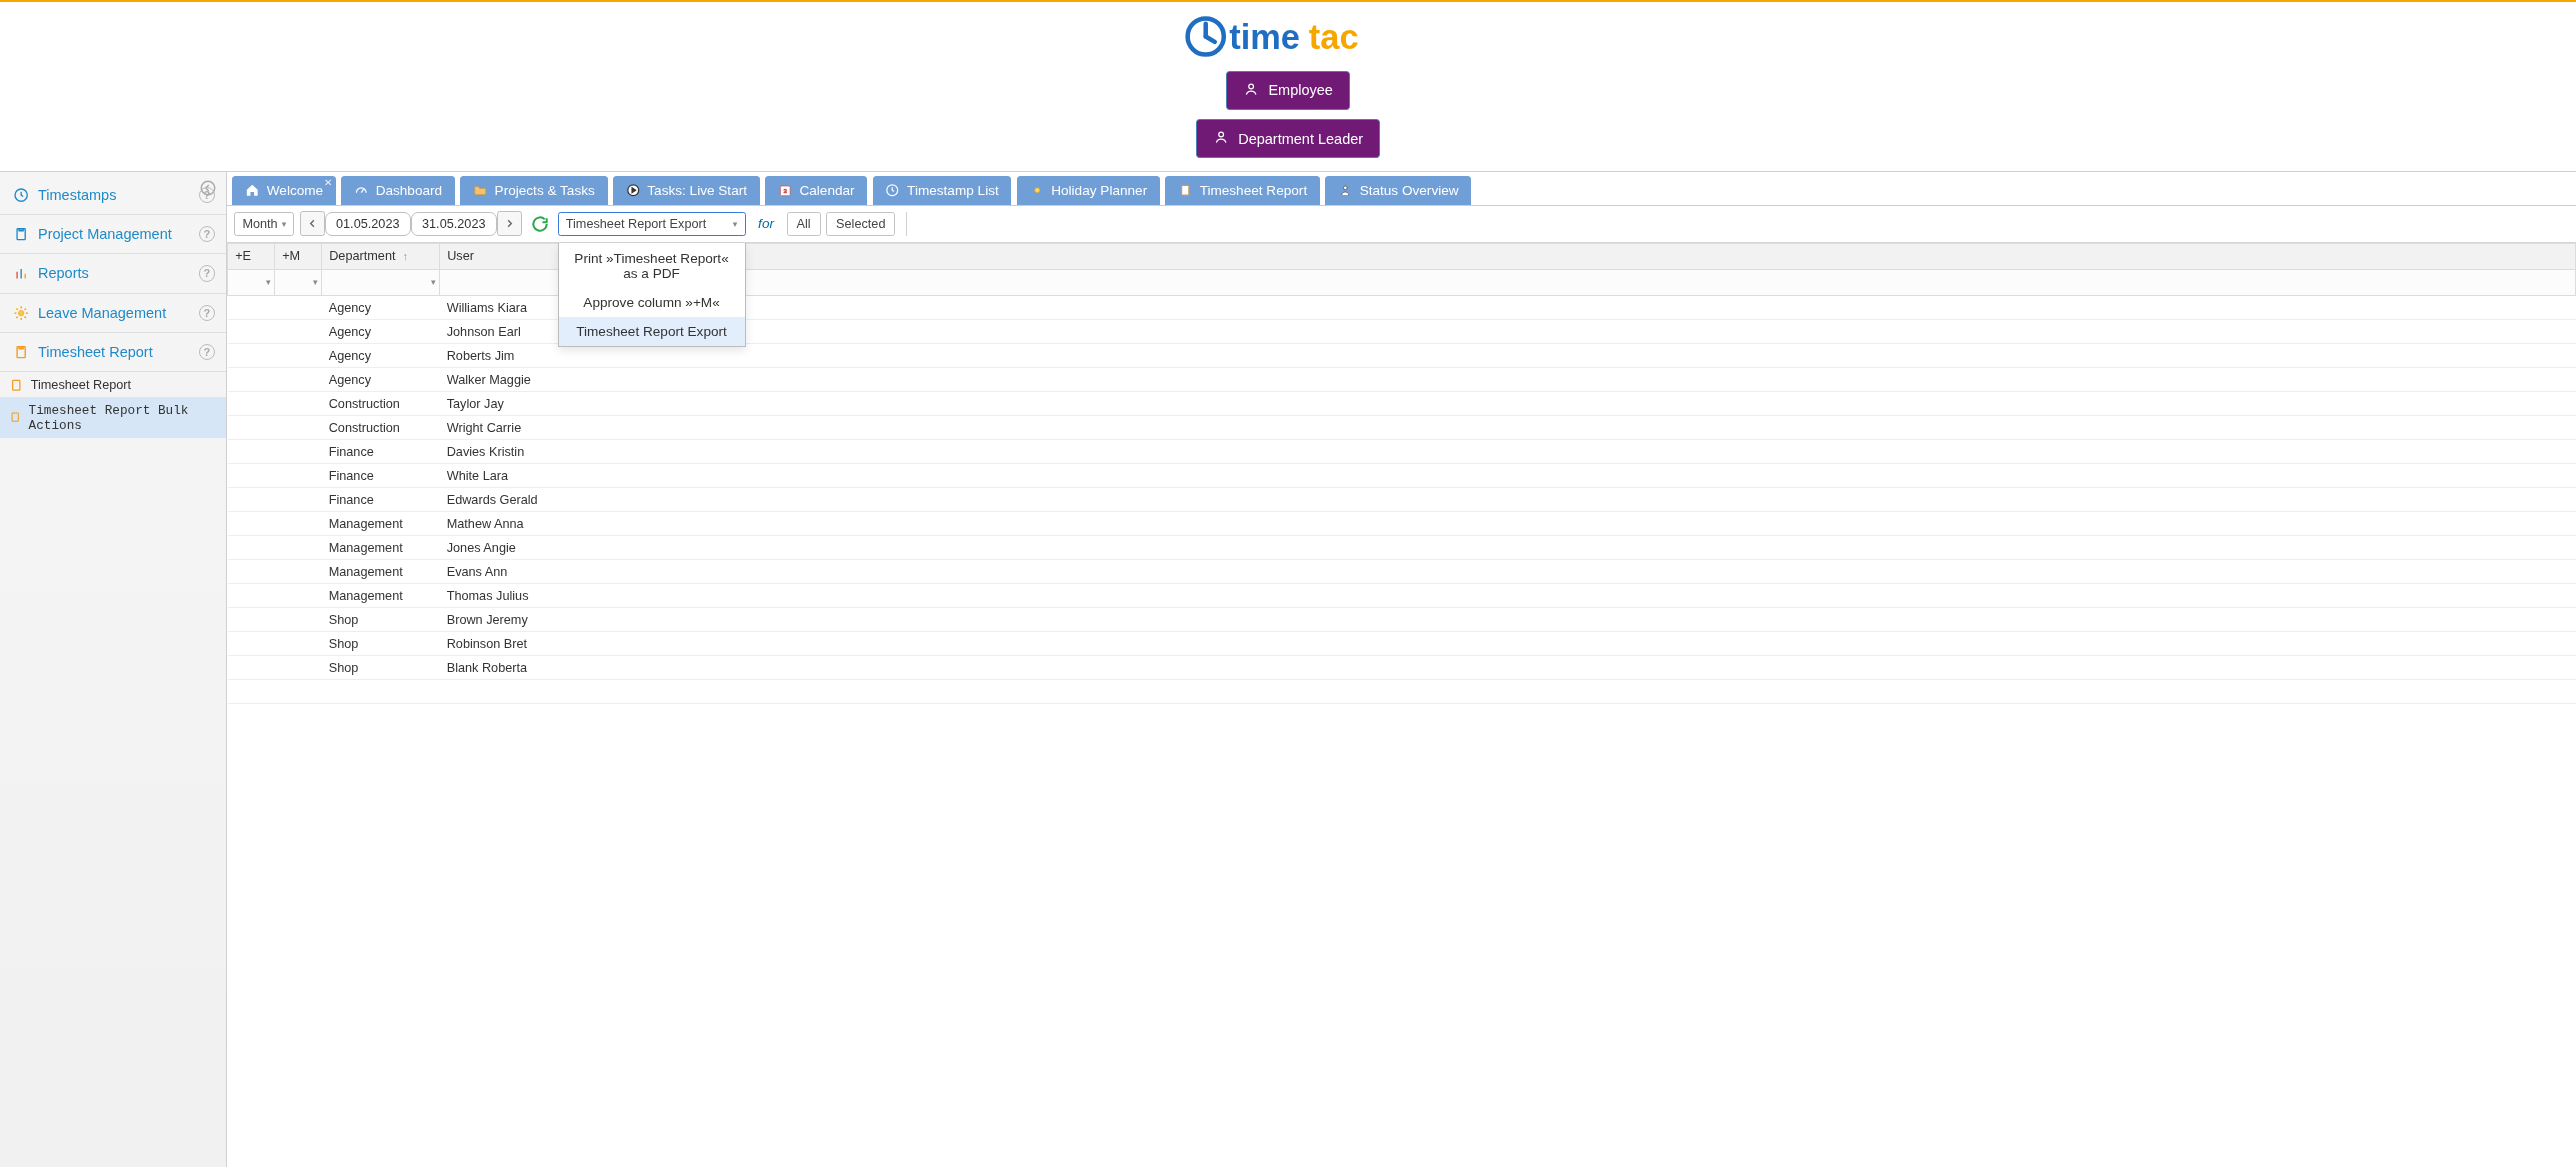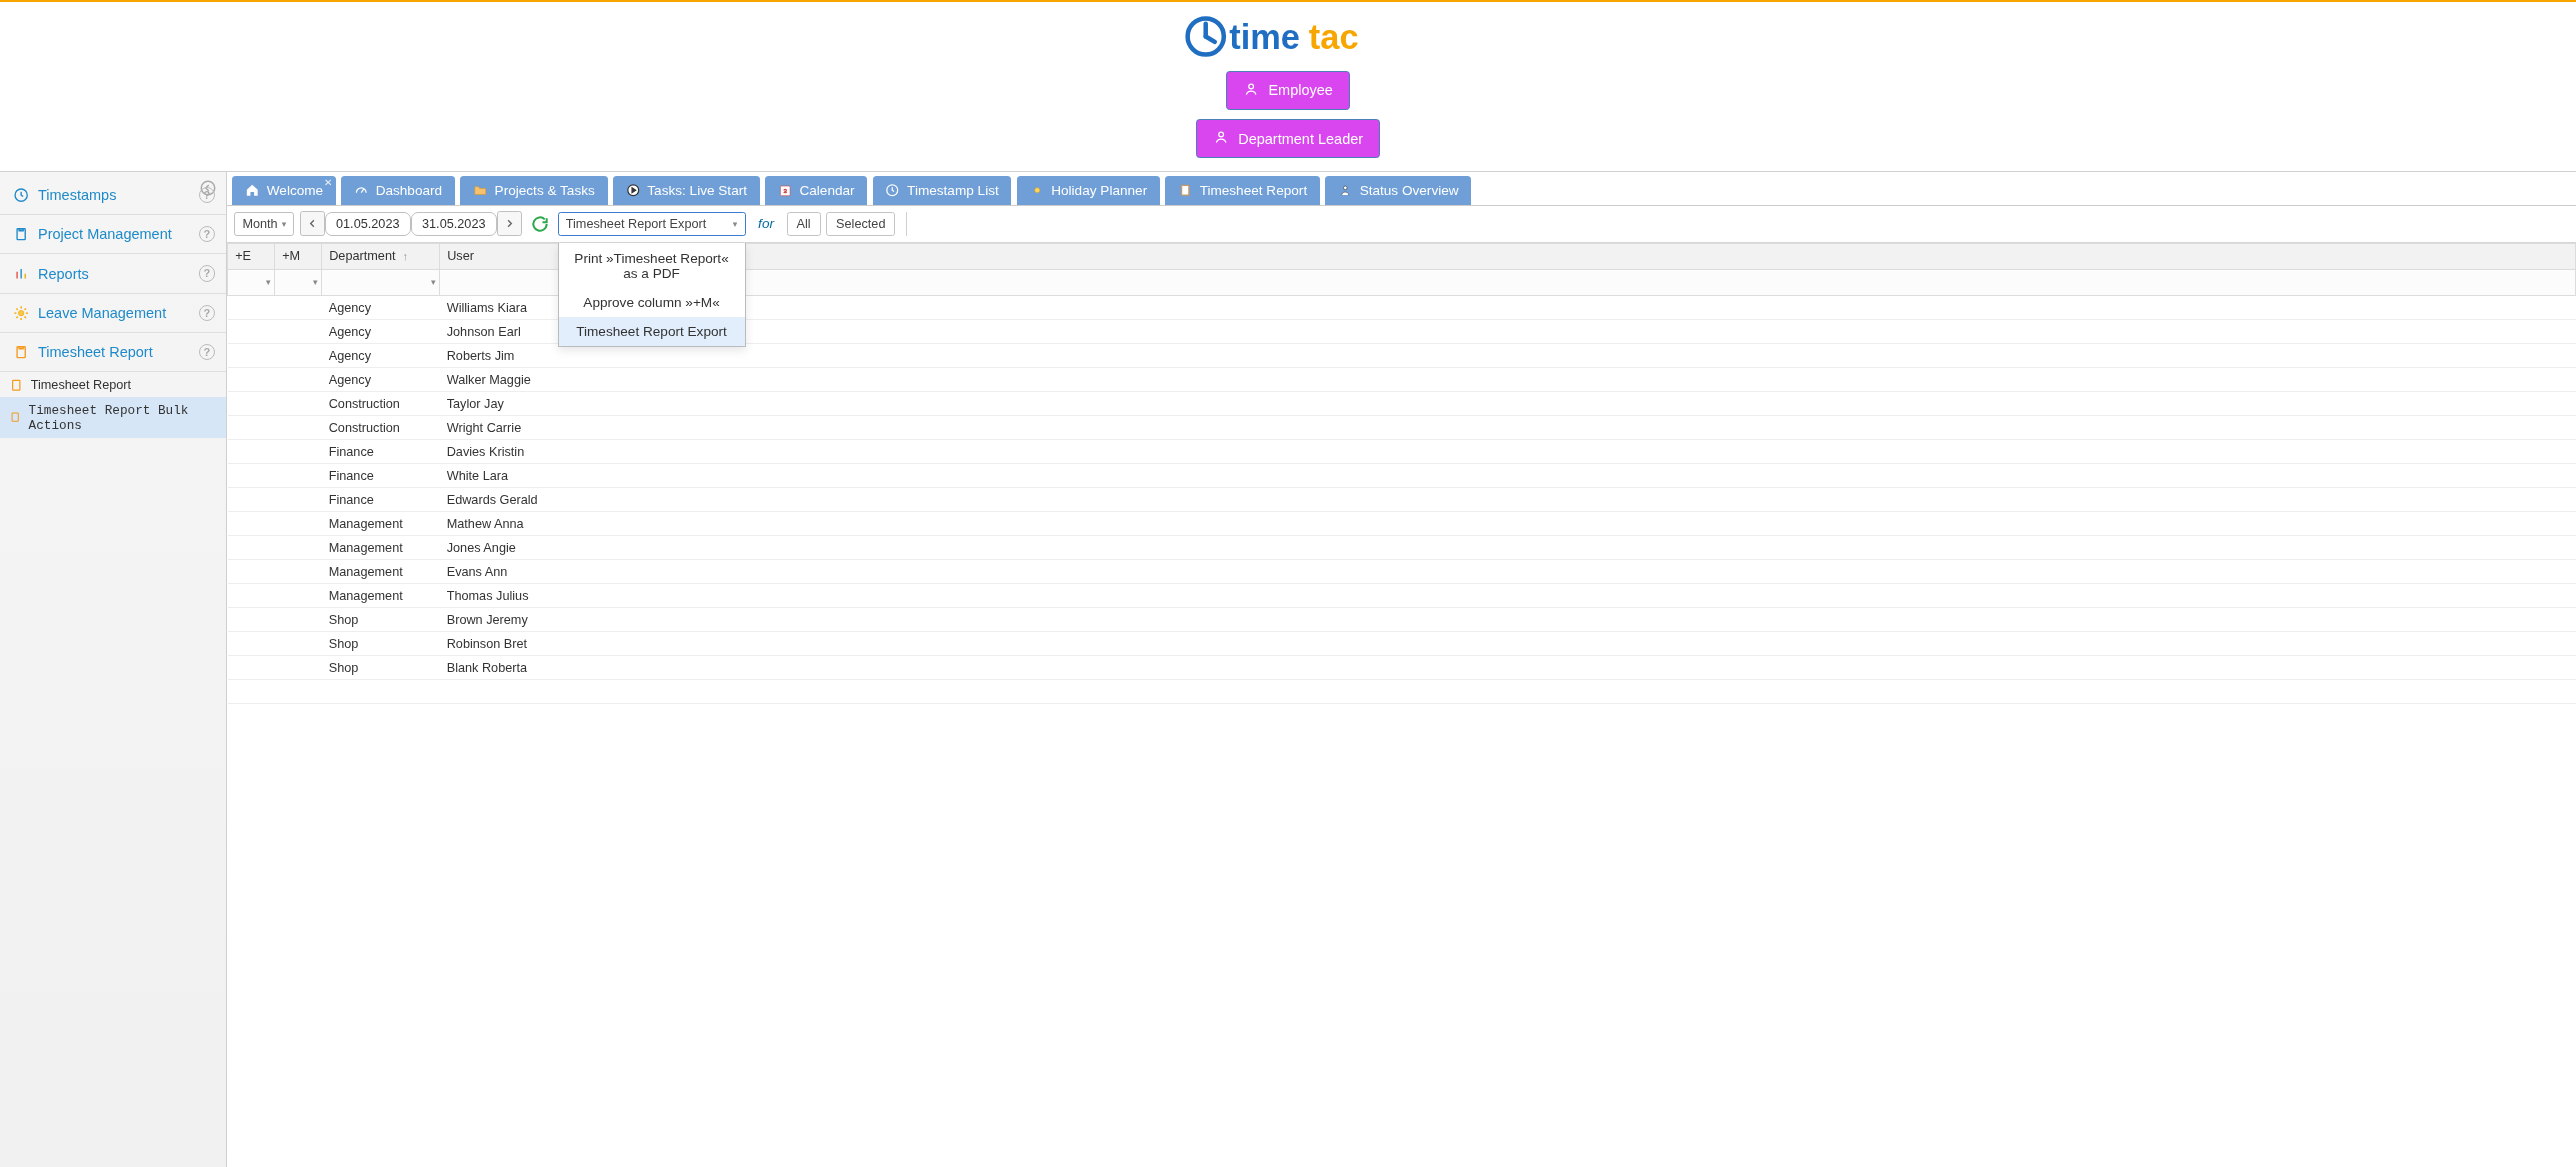"Employee" .role-btn { background: #d946ef -> #701a75 }
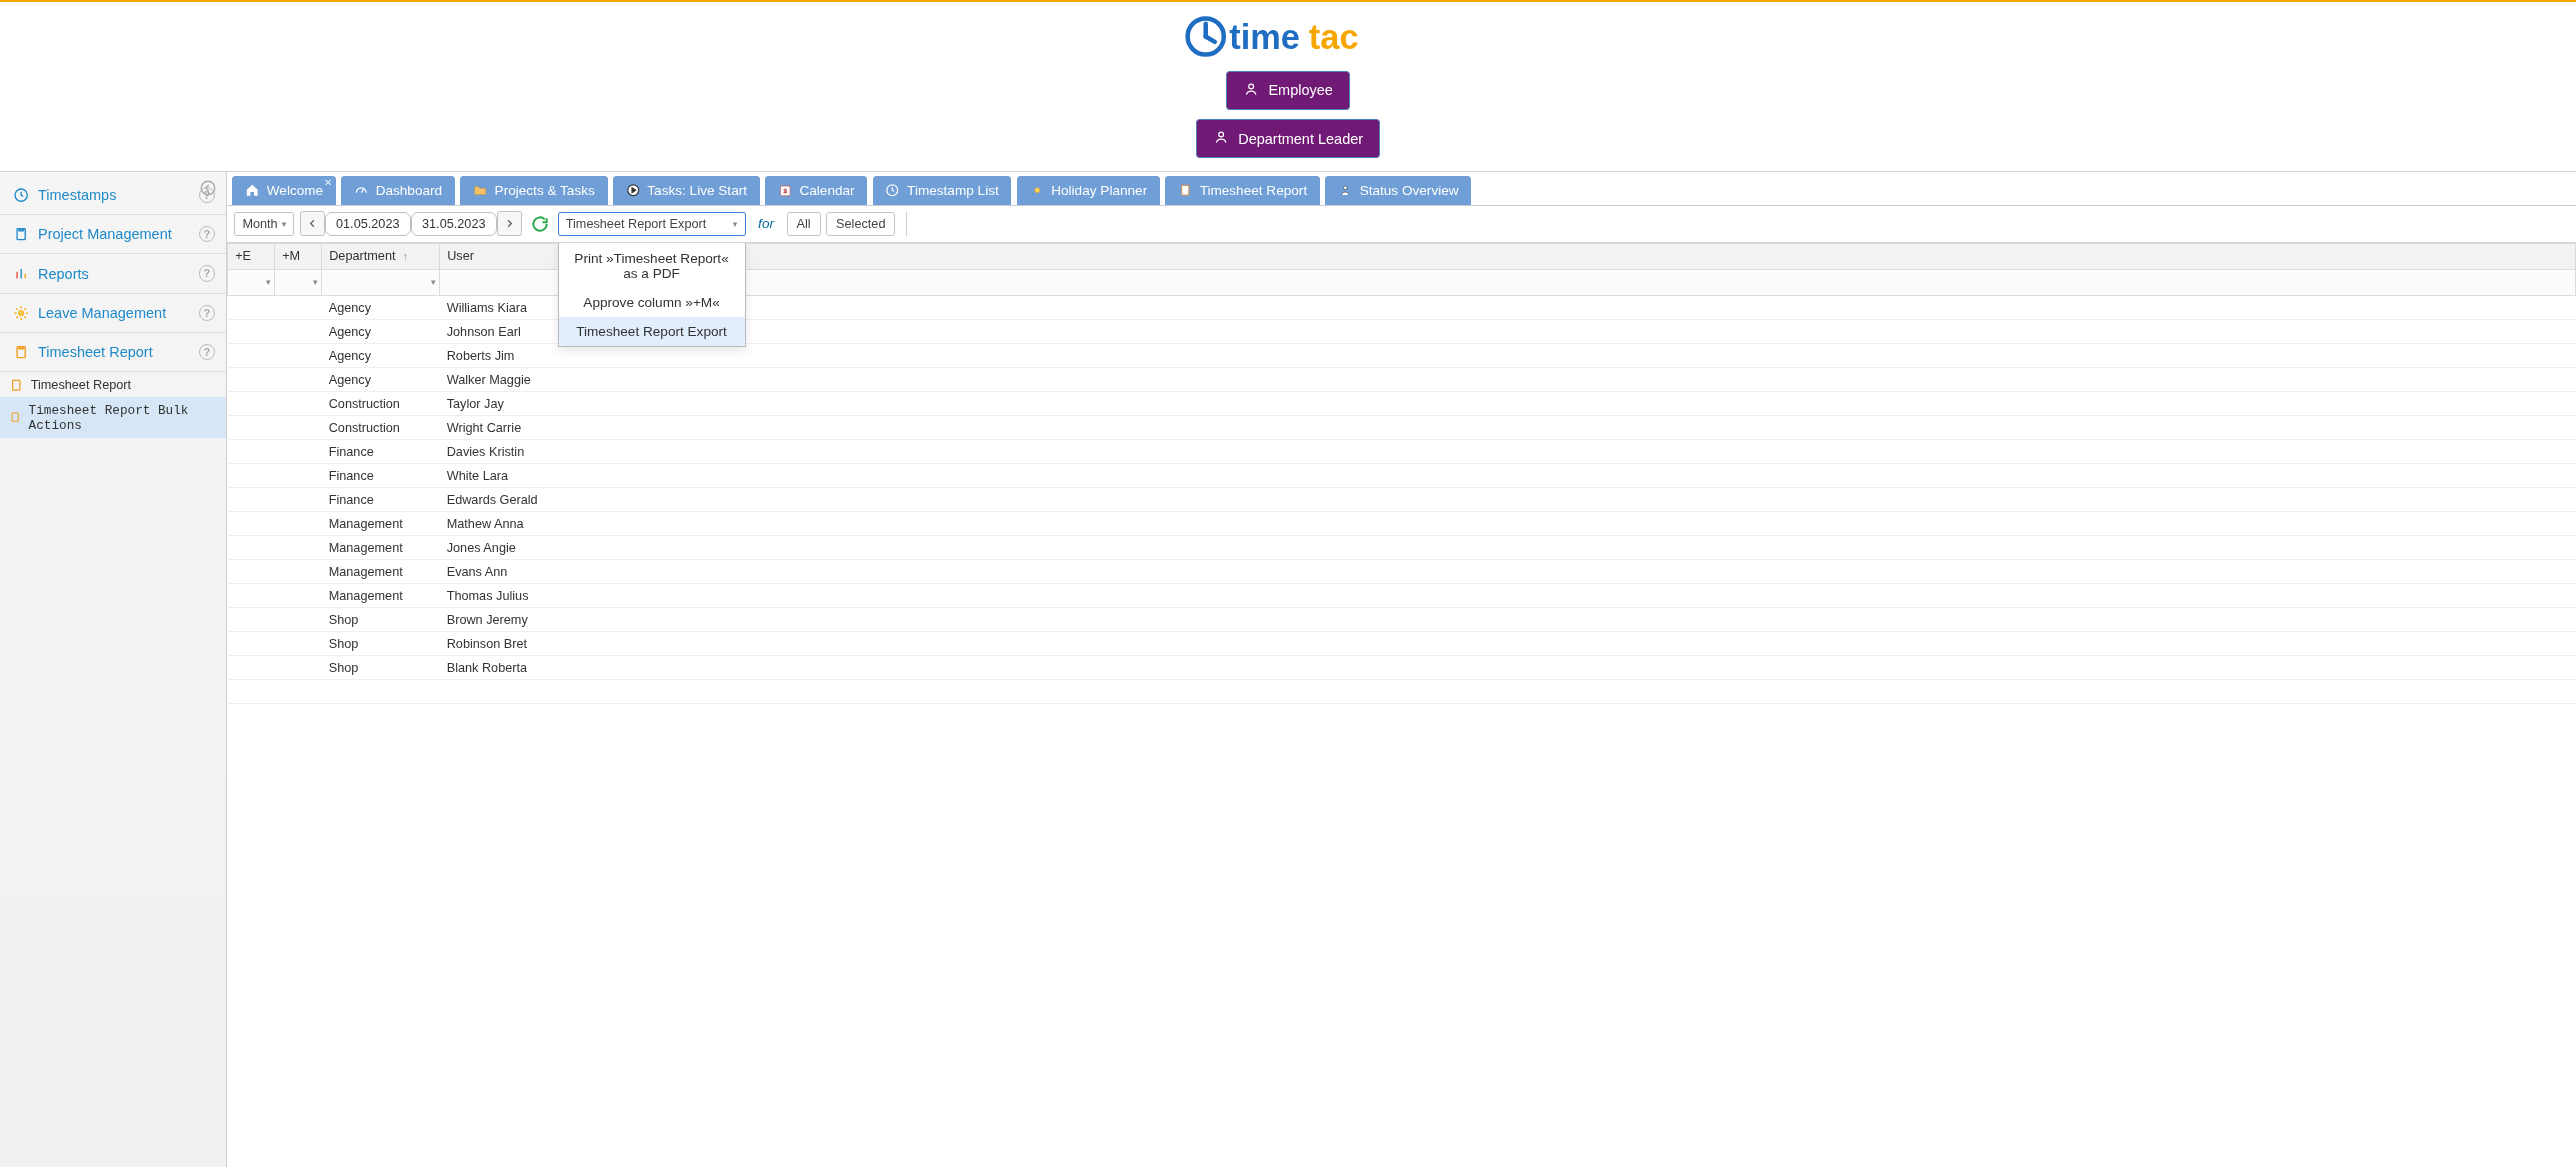"Timestamps" .side-group { align-items: flex-end -> flex-start }
